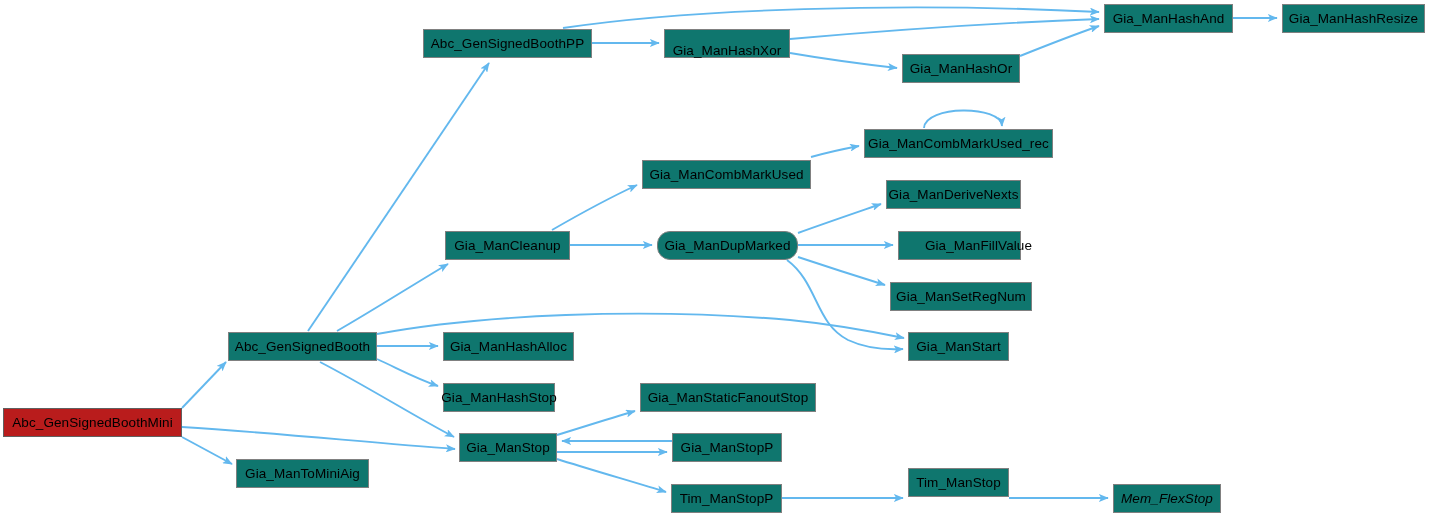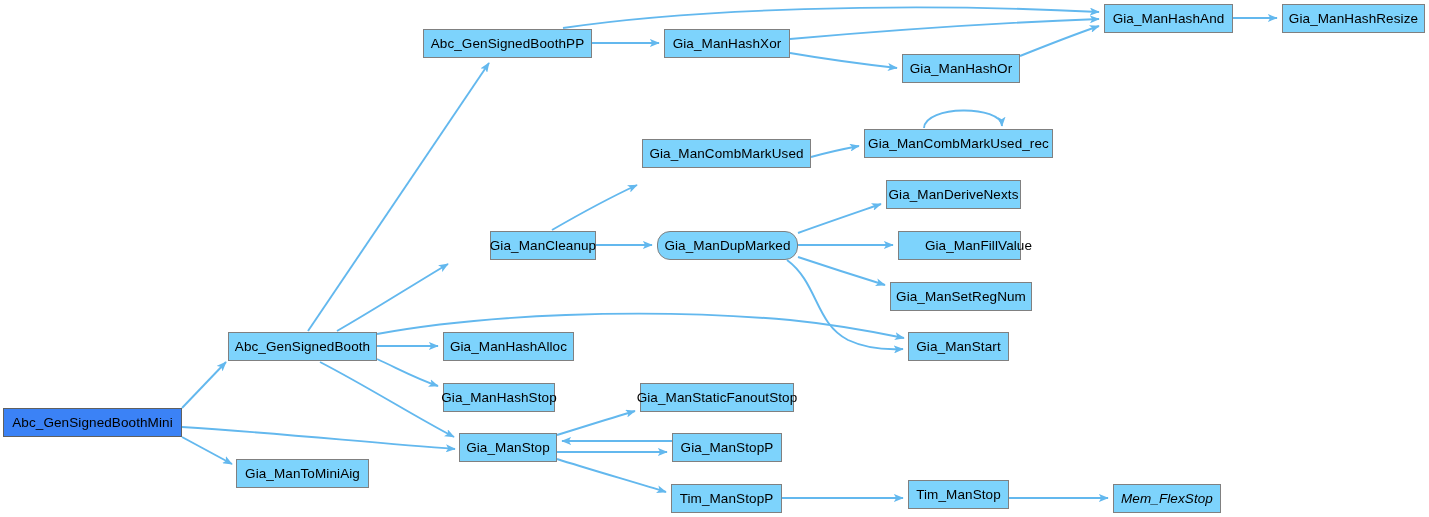"Gia_ManHashAnd" .node { background: #7dd3fc -> #0f766e }
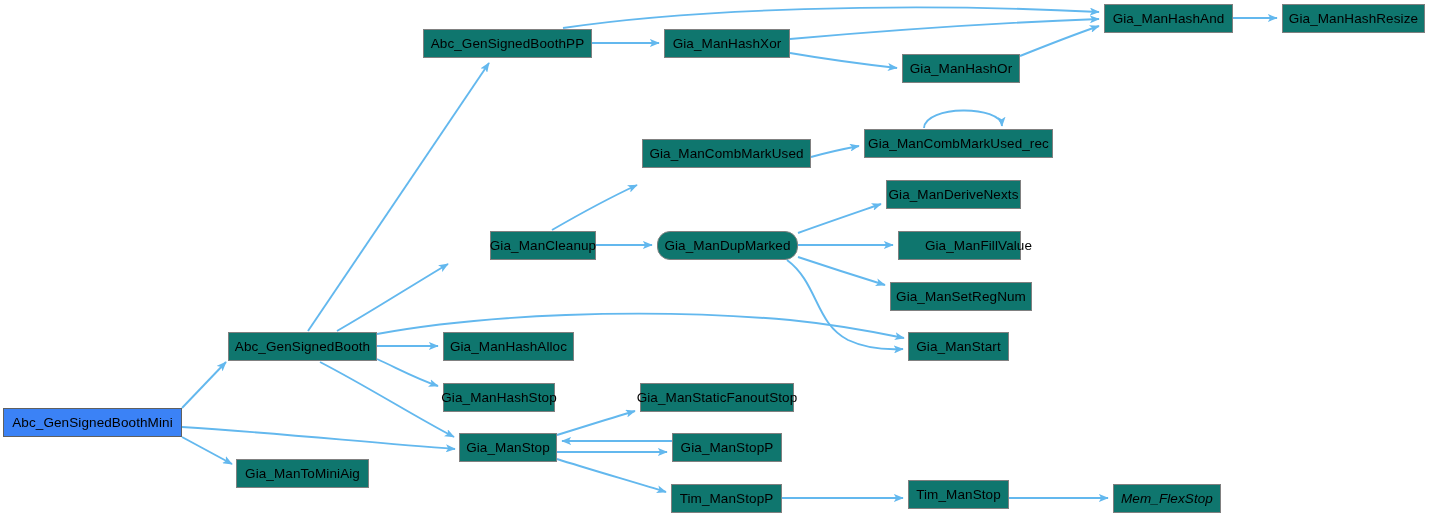"Gia_ManHashXor" div.node { align-items: none -> flex-end }
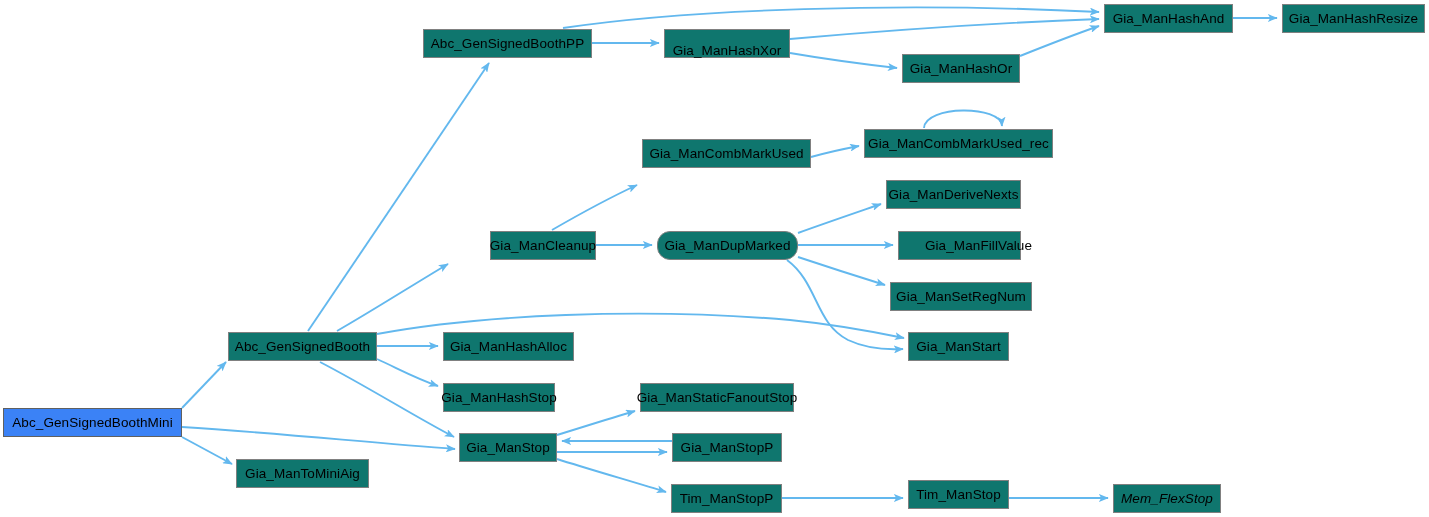"Gia_ManCombMarkUsed" div.node { top: 139px -> 160px }
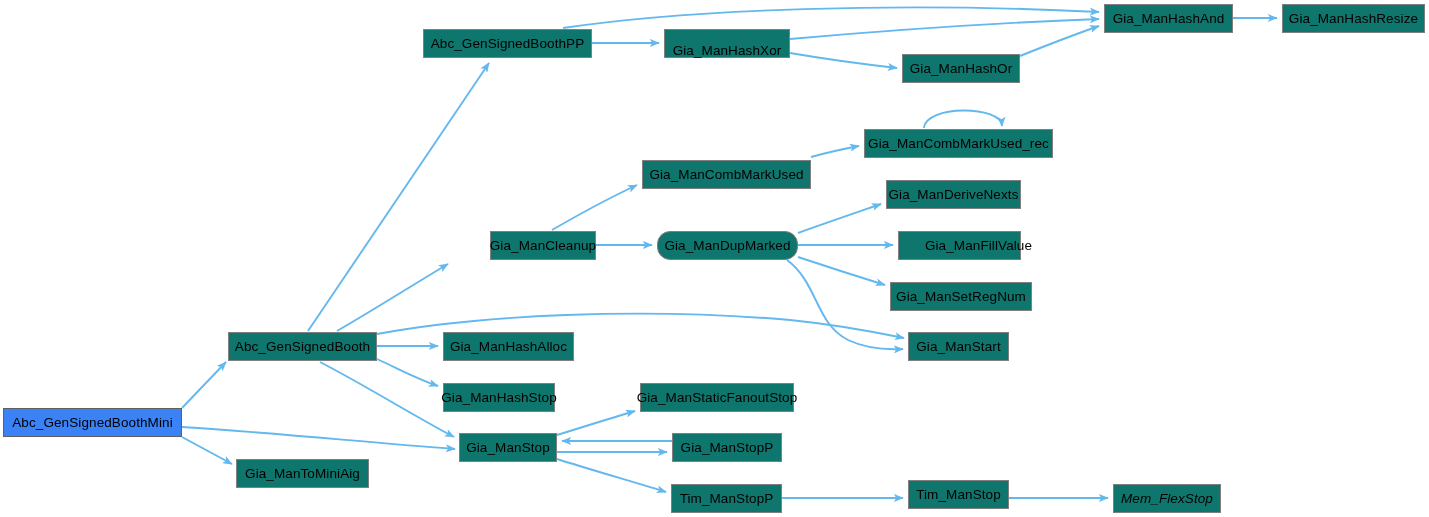"Gia_ManCleanup" div.node { margin-left: 45px -> none; width: 106px -> 125px }
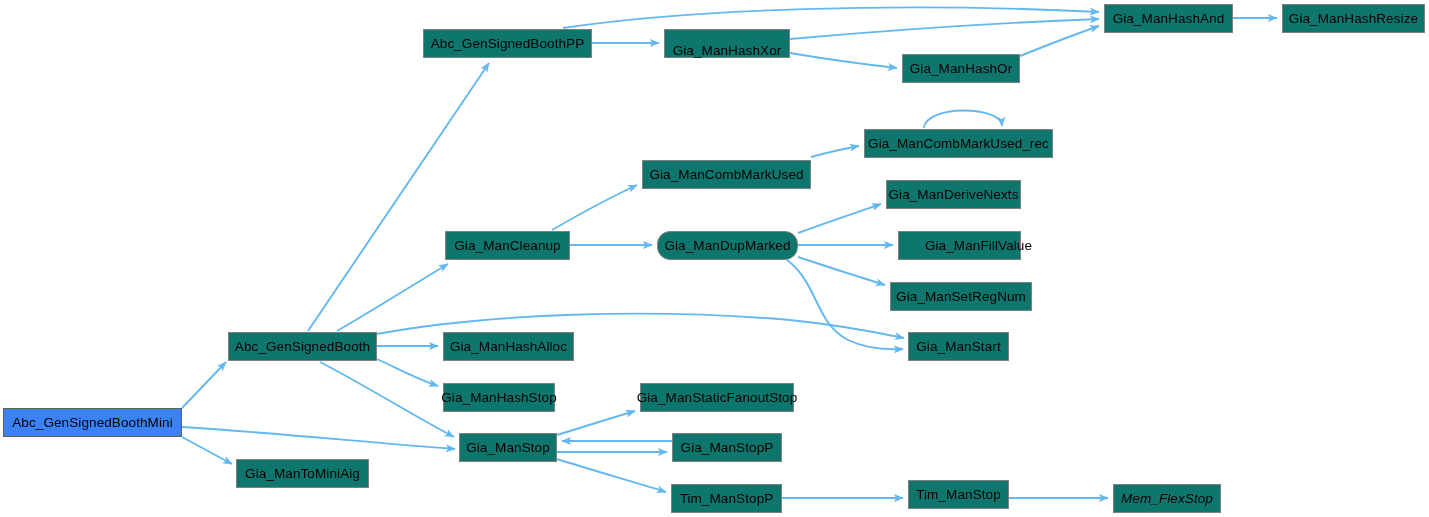"Gia_ManStaticFanoutStop" div.node { width: 154px -> 176px }
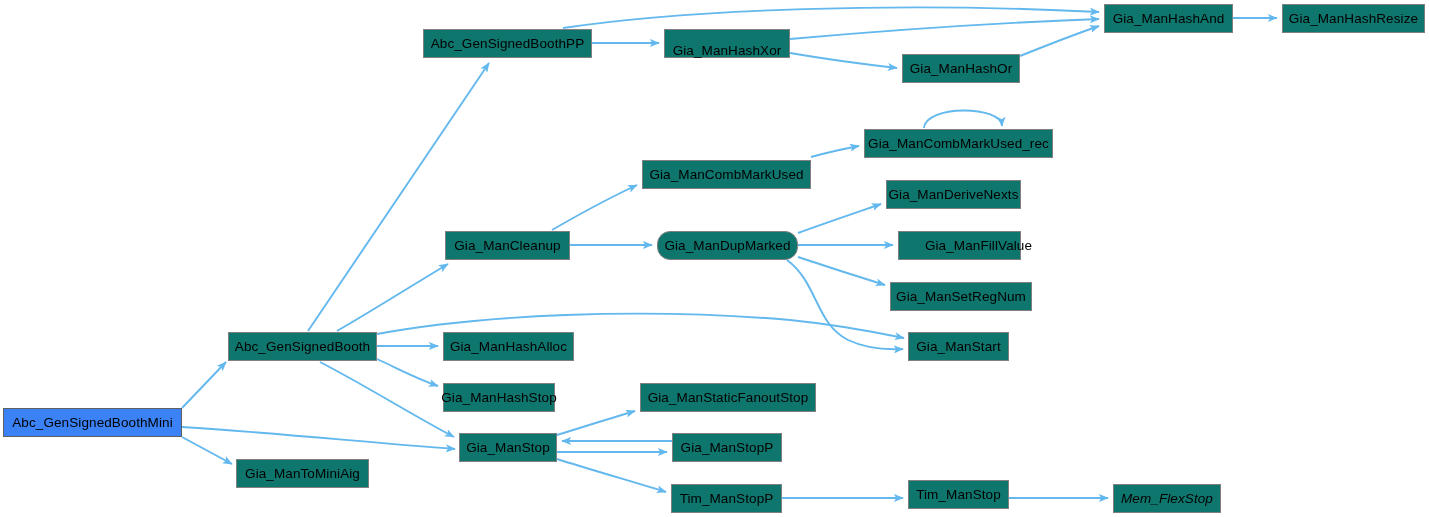"Abc_GenSignedBoothMini" .node.current { background: #3b82f6 -> #b91c1c }
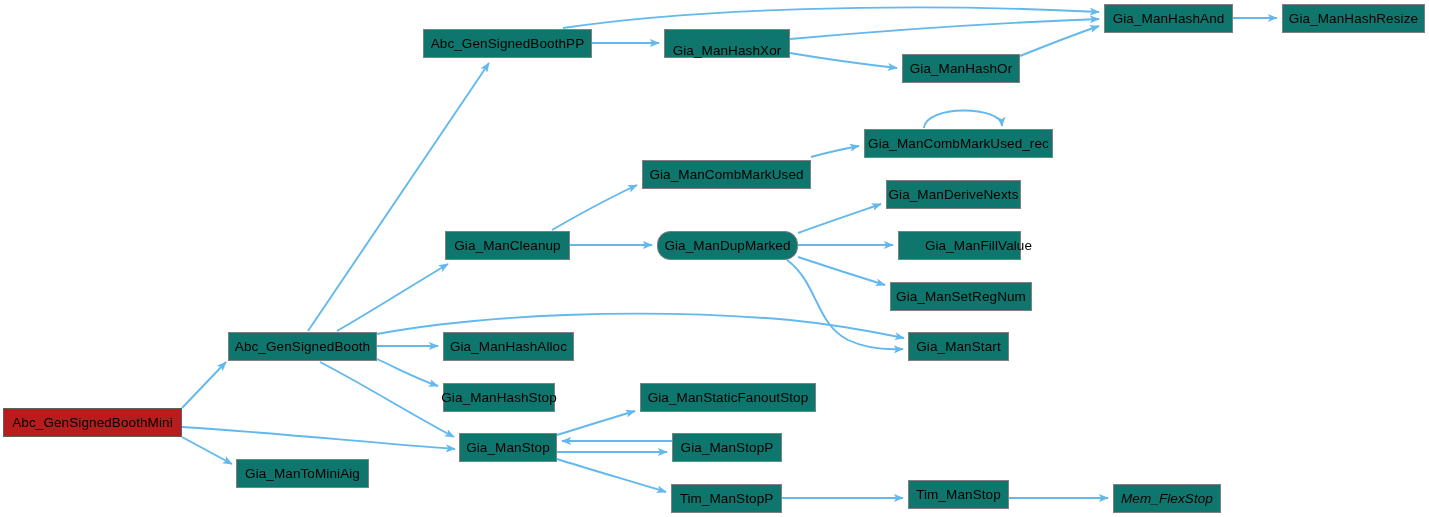"Tim_ManStop" div.node { top: 480px -> 468px }
